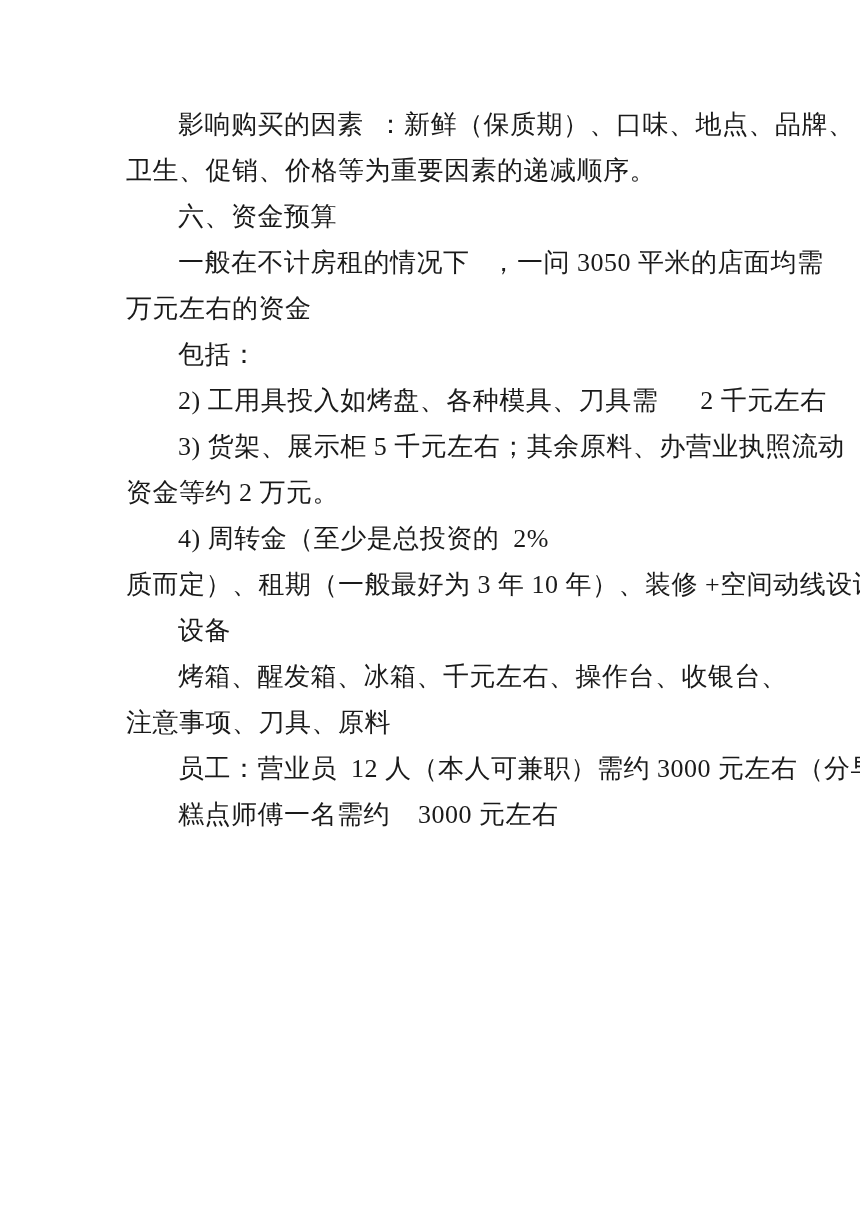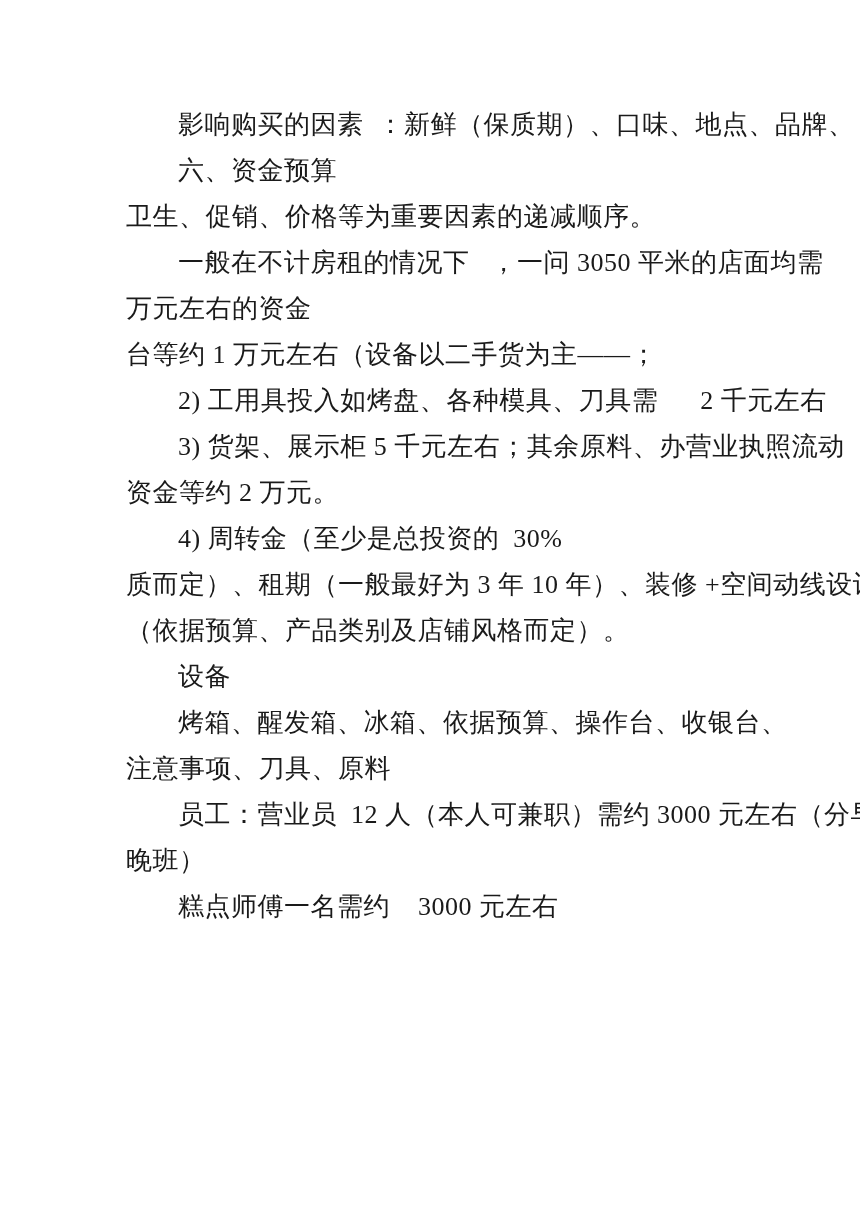"六、资金预算" div.doc-line { order: before "卫生、促销、价格等为重要因素的递减顺序。" -> after "卫生、促销、价格等为重要因素的递减顺序。" }
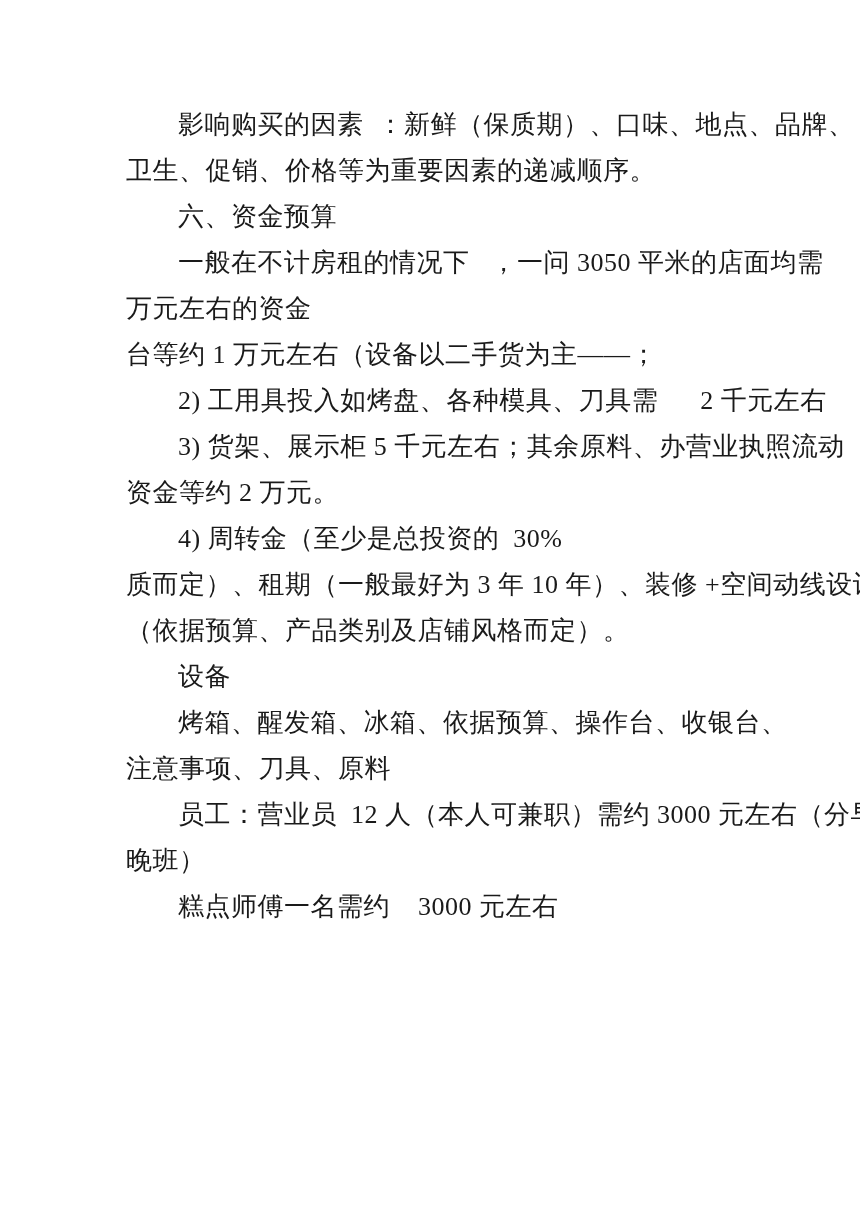"包括：" div.doc-line { html: none -> <div>包括：</div> }
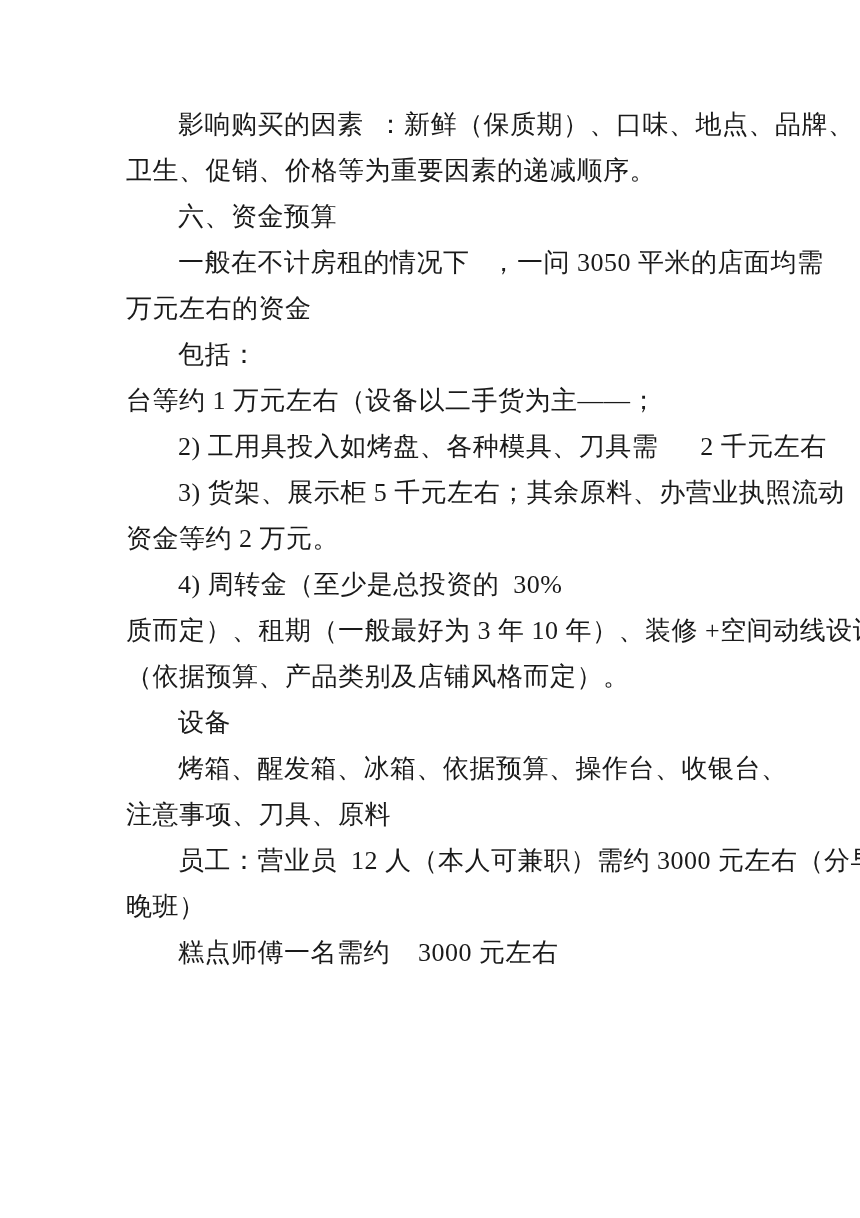"台等约 1 万元左右（设备以二手货为主——；" div.doc-line { html: <div>台等约 1 万元左右（设备以二手货为主——；</div> -> none }
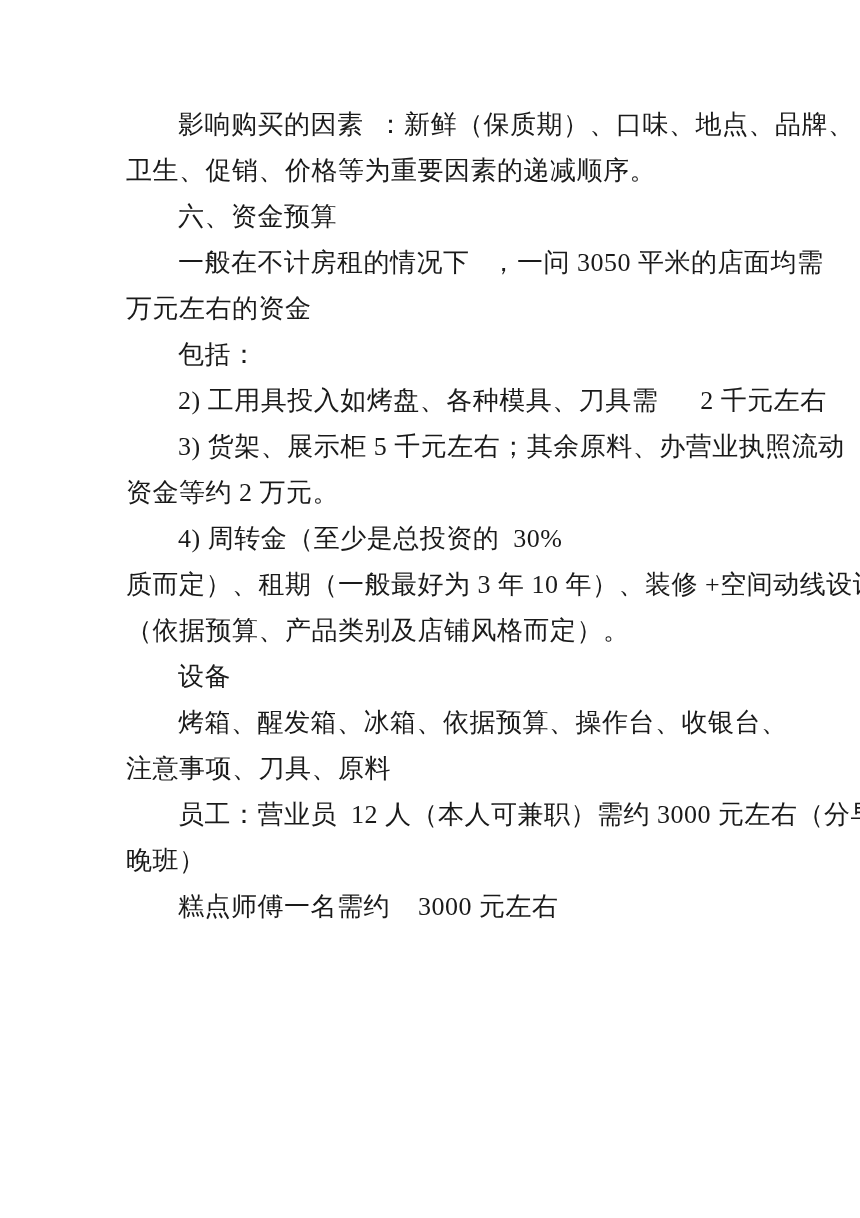"4) 周转金（至少是总投资的 30%" div.doc-line { text: 30% -> 2% }
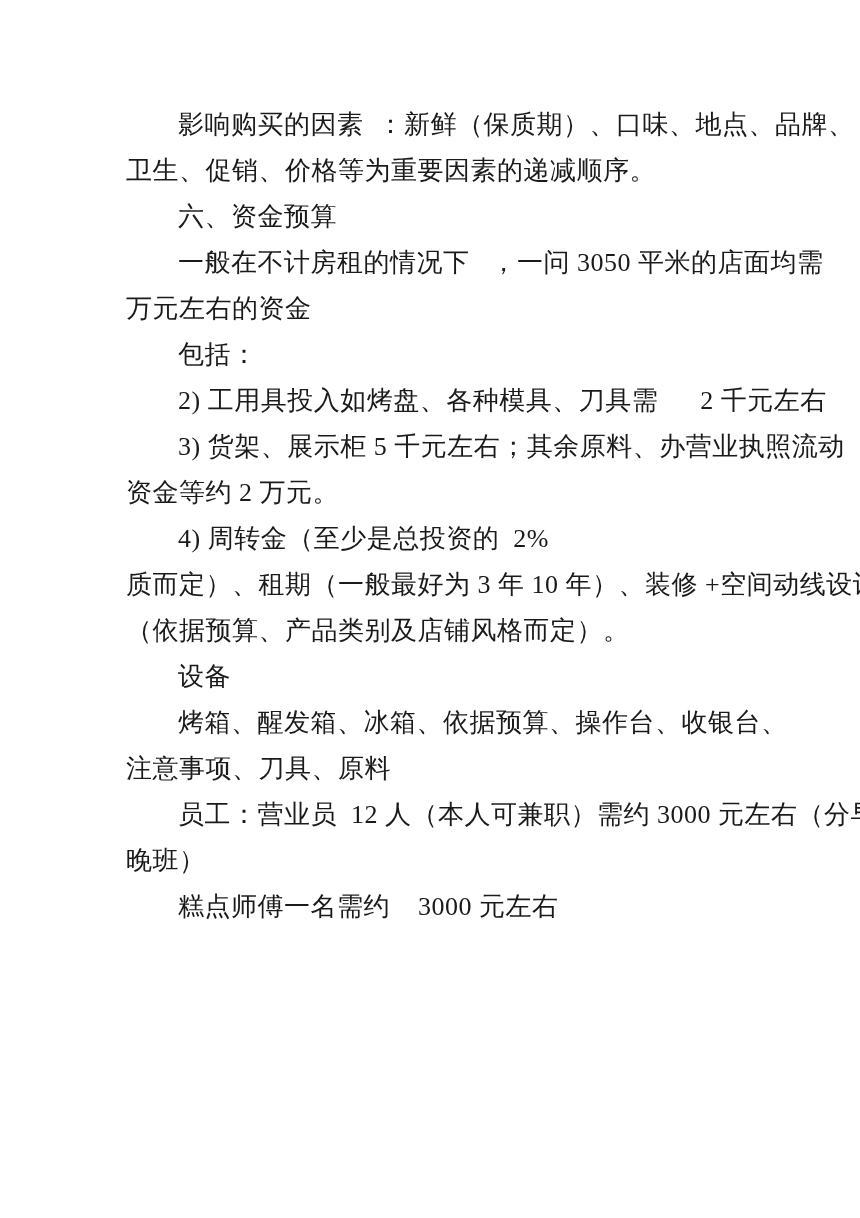"（依据预算、产品类别及店铺风格而定）。" div.doc-line { html: <div>（依据预算、产品类别及店铺风格而定）。</div> -> none }
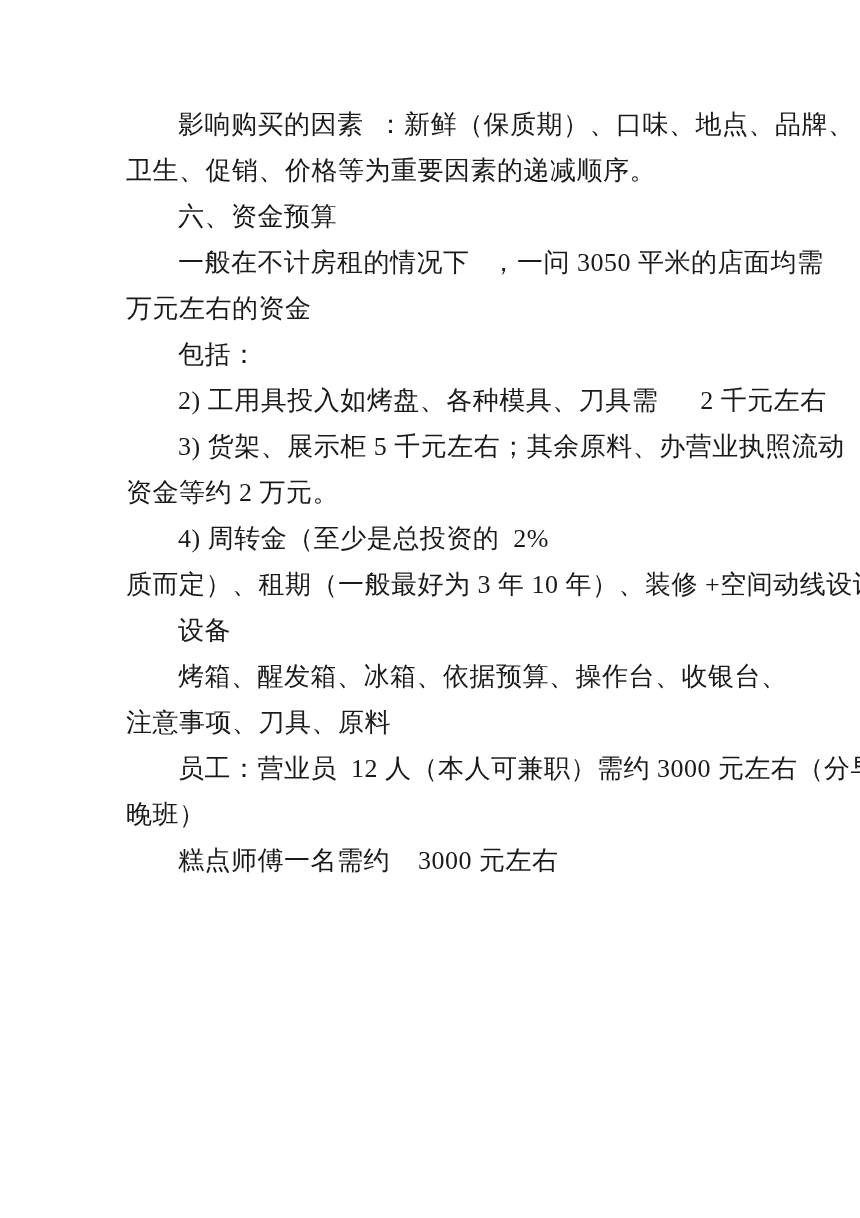"烤箱、醒发箱、冰箱、依据预算、操作台、收银台、" div.doc-line { text: 依据预算 -> 千元左右 }
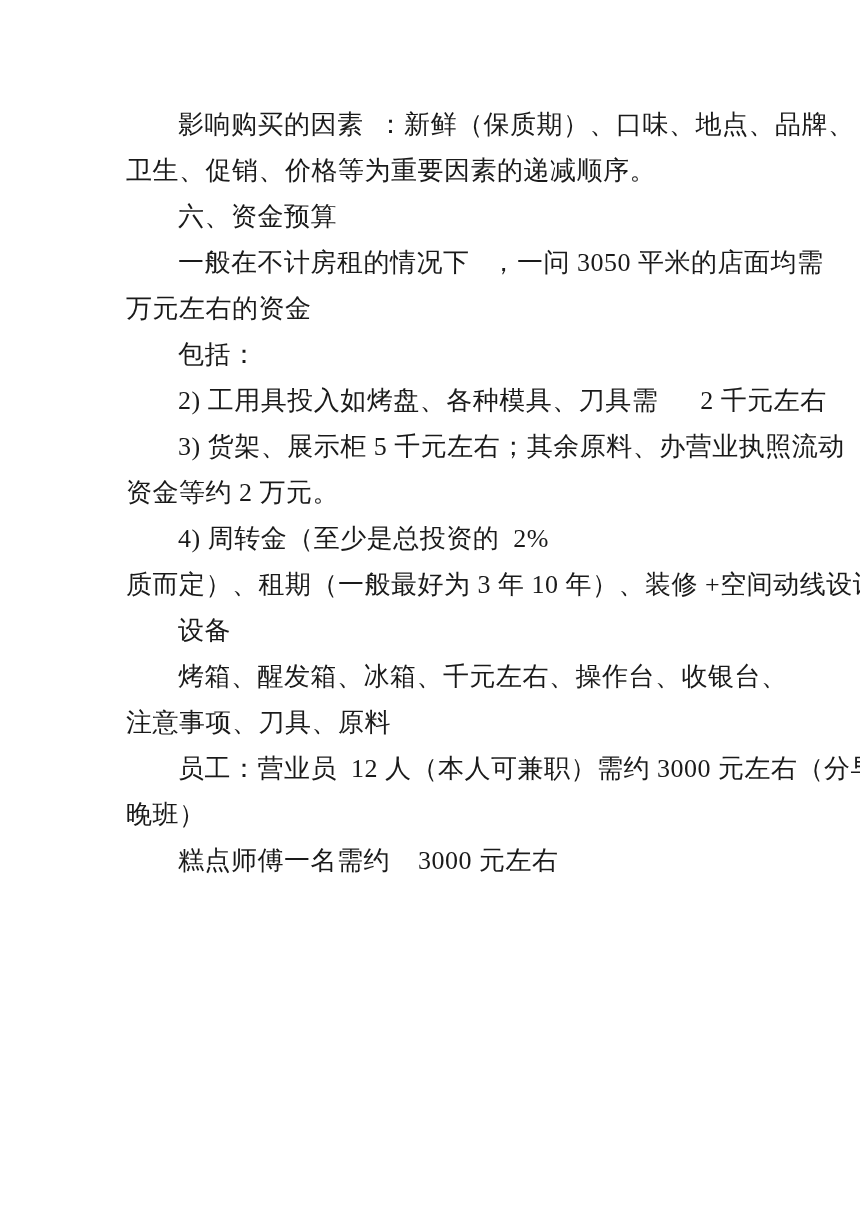"晚班）" div.doc-line { html: <div>晚班）</div> -> none }
